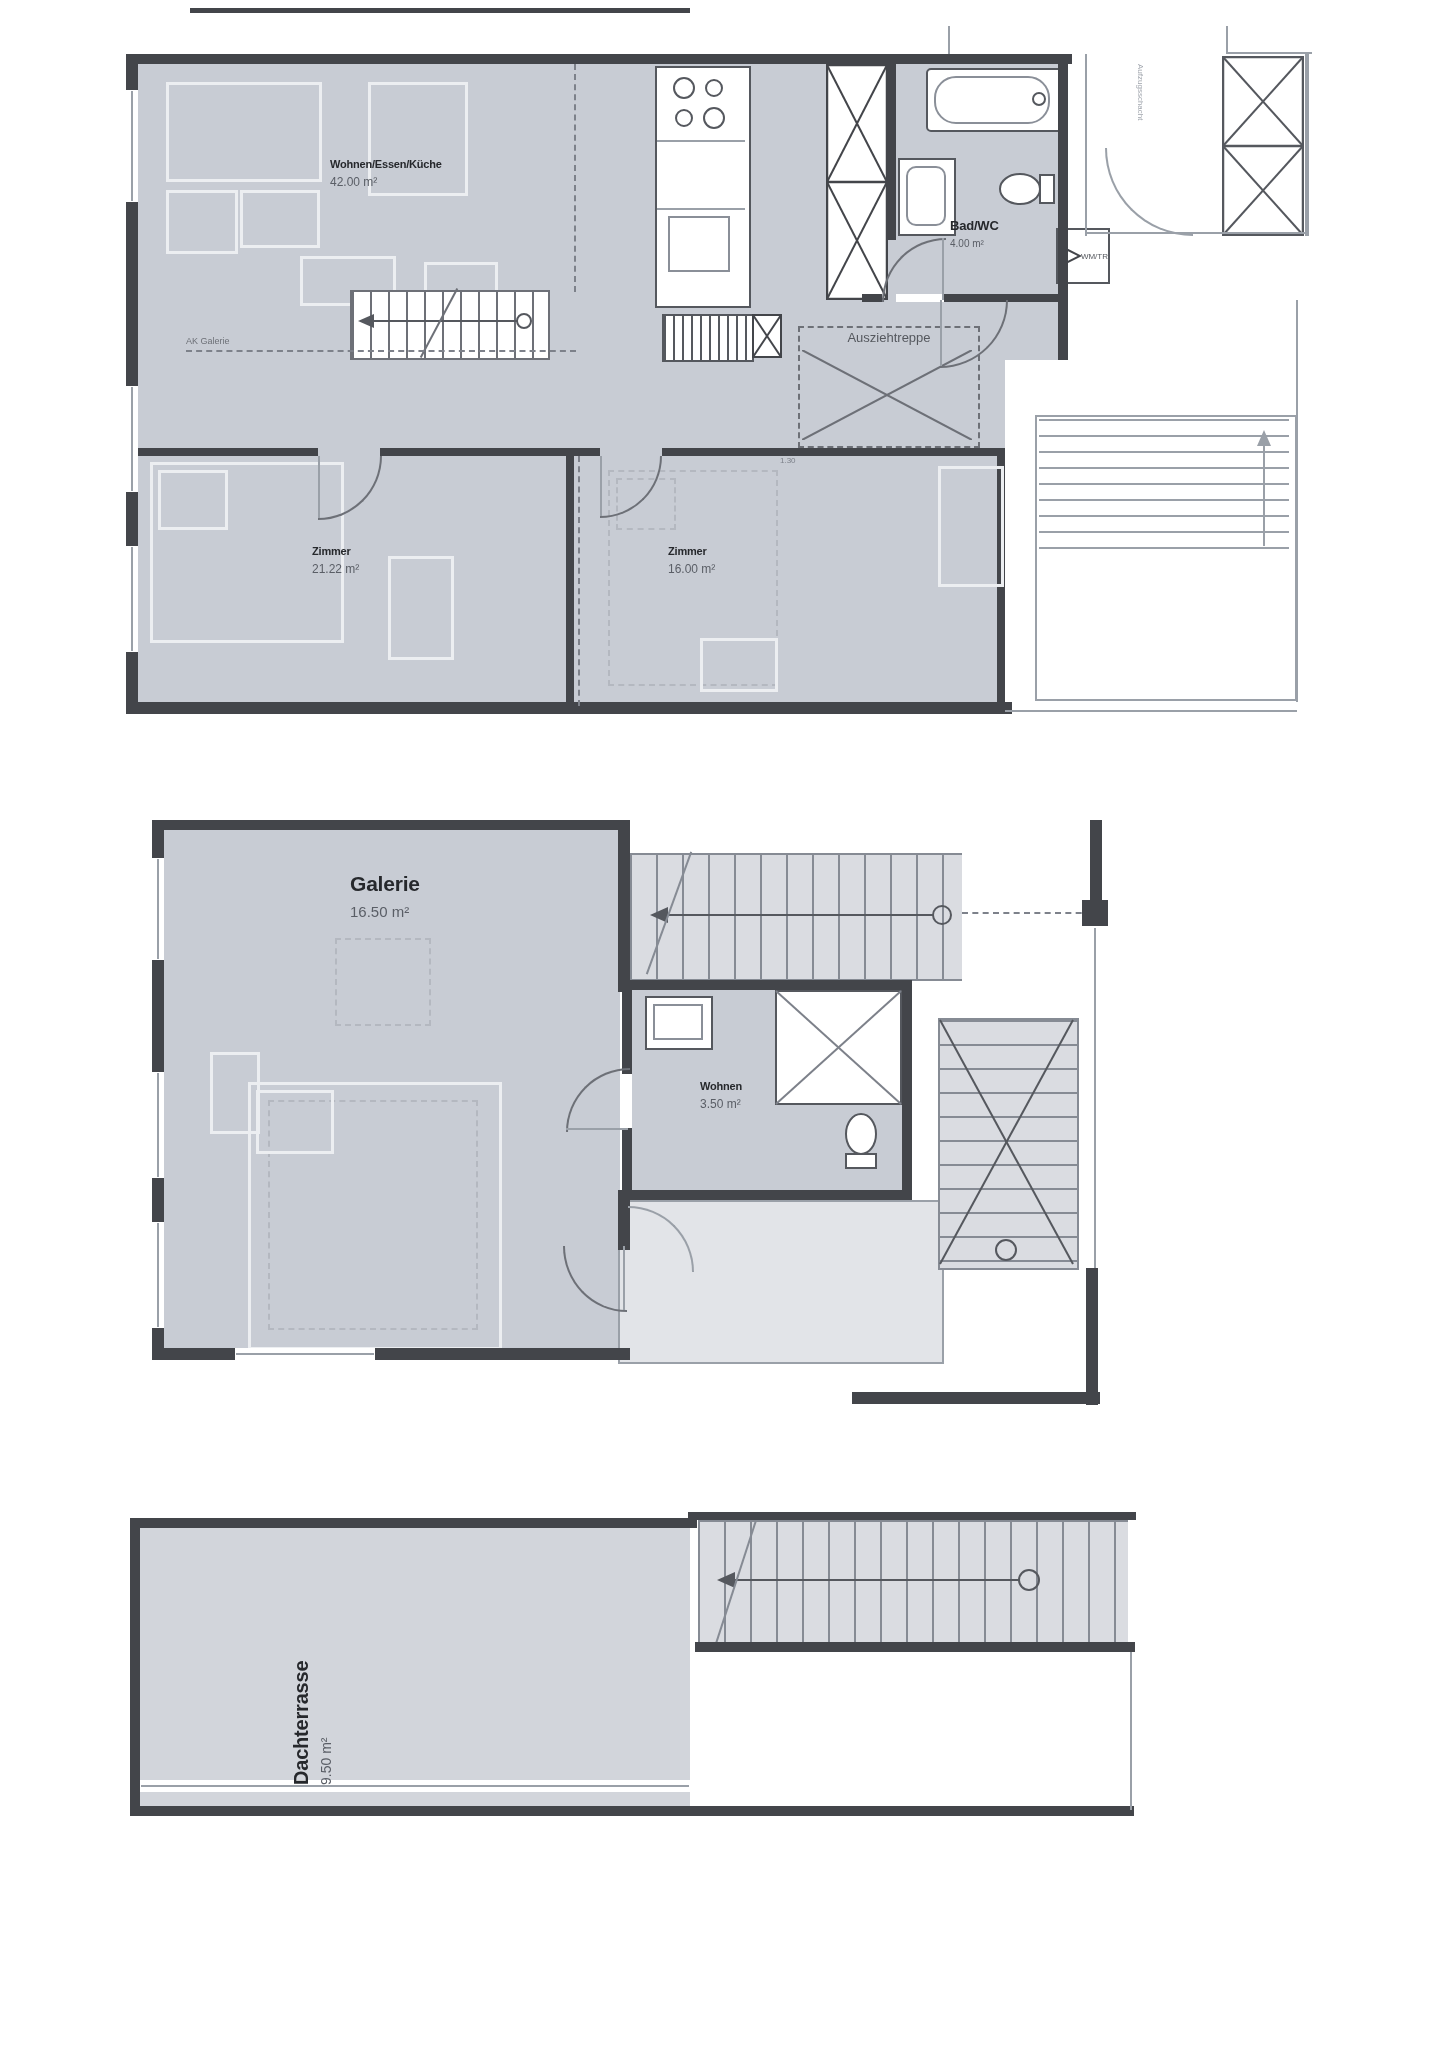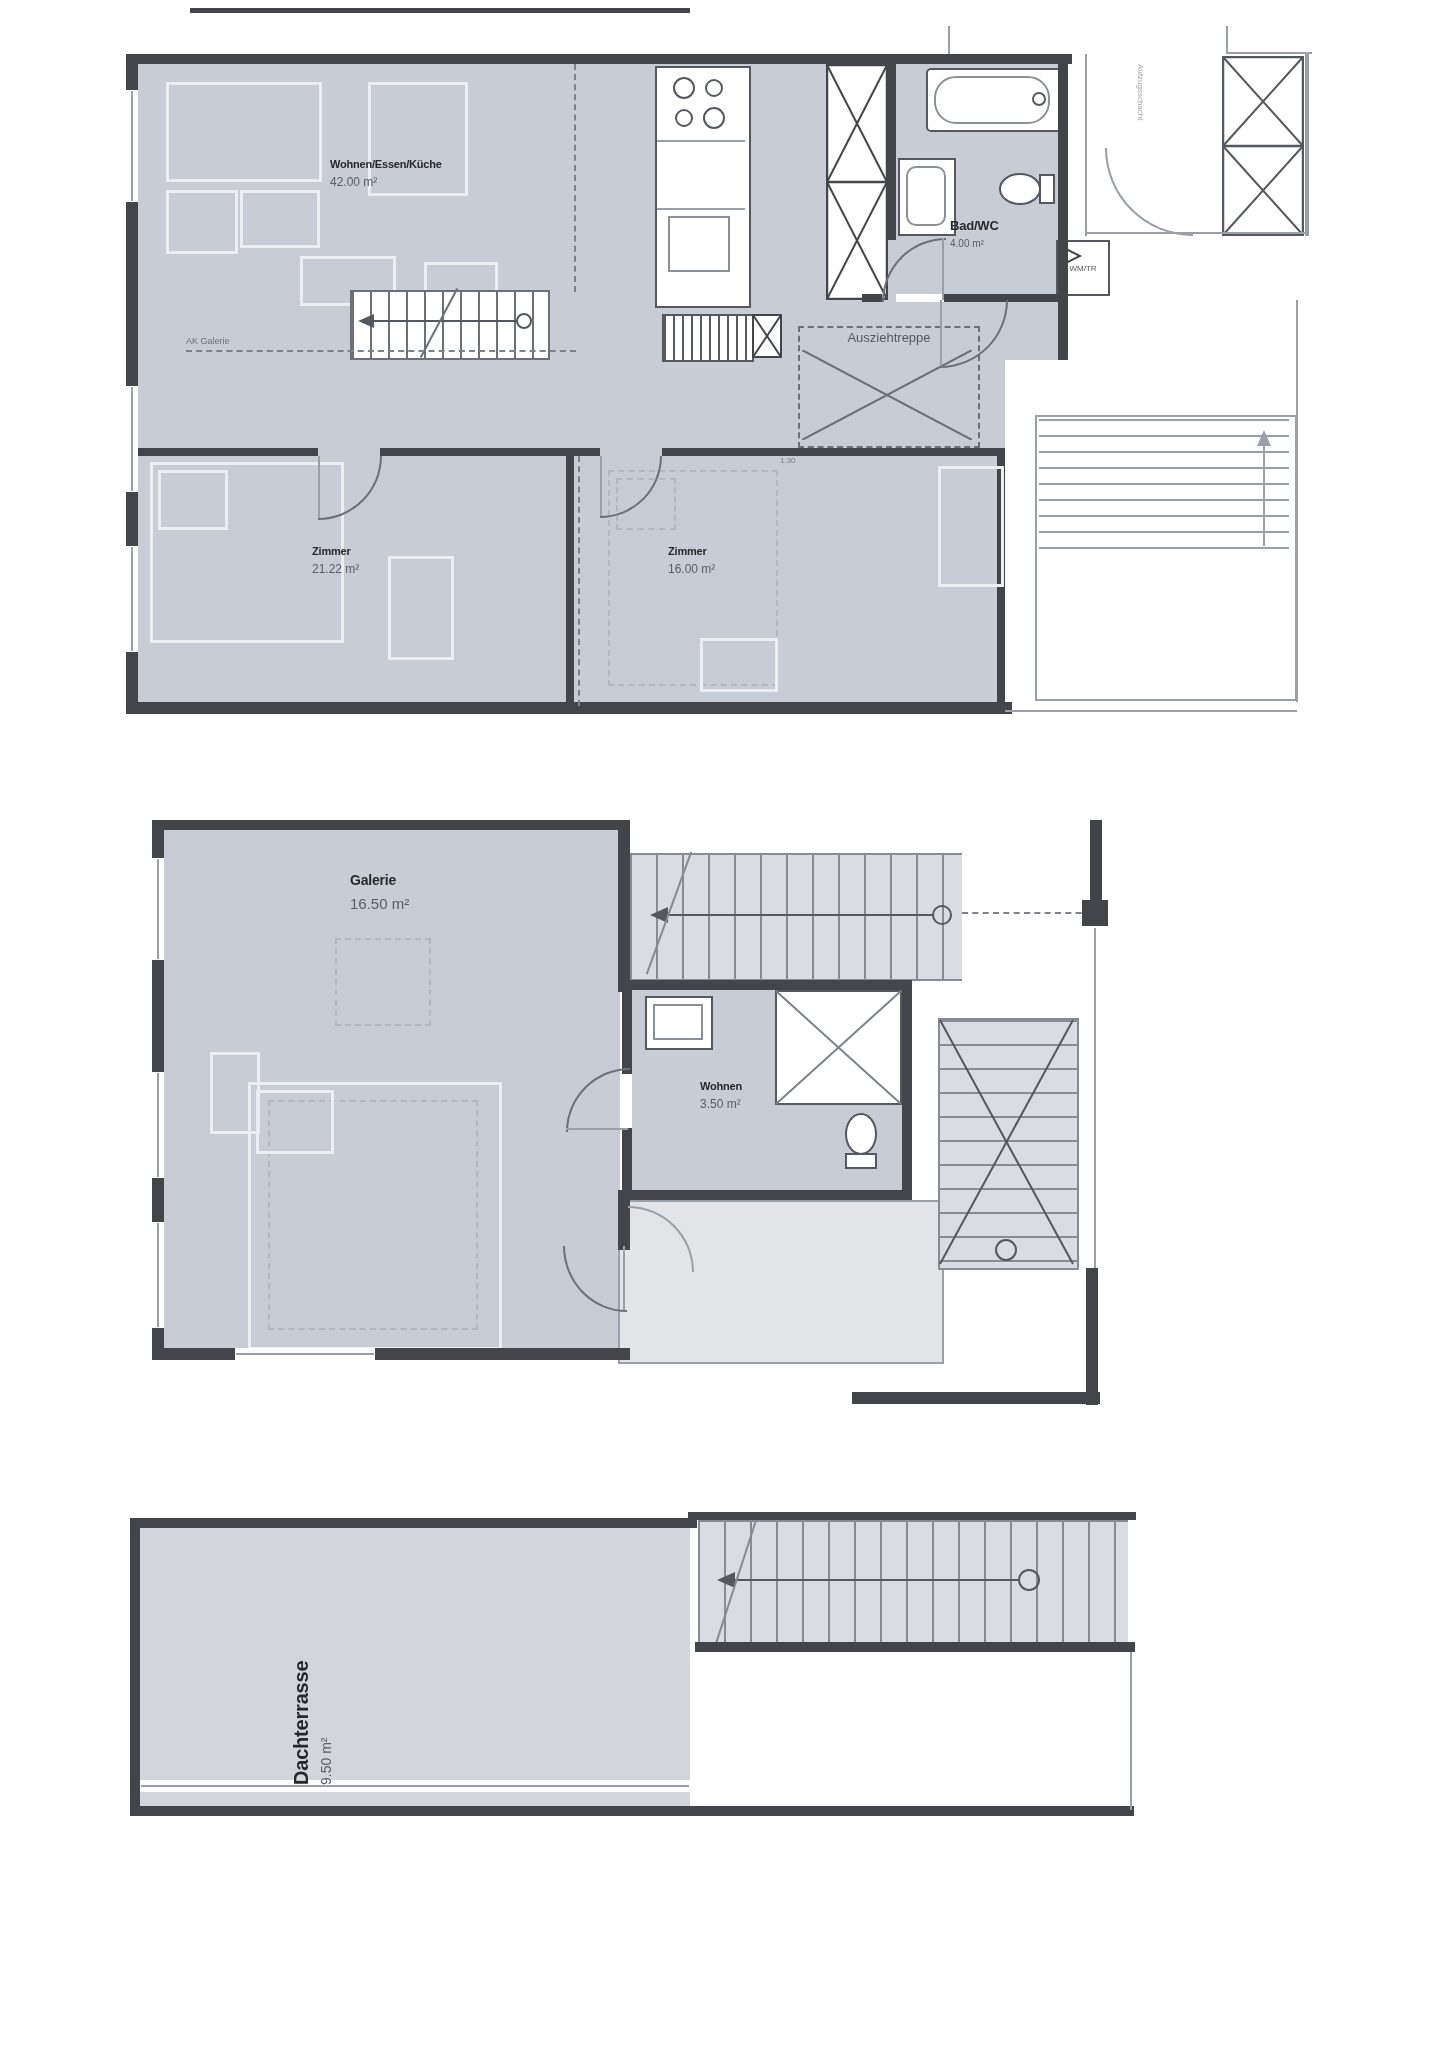"WM/TR" div.box { justify-content: center -> flex-end; top: 240px -> 228px }
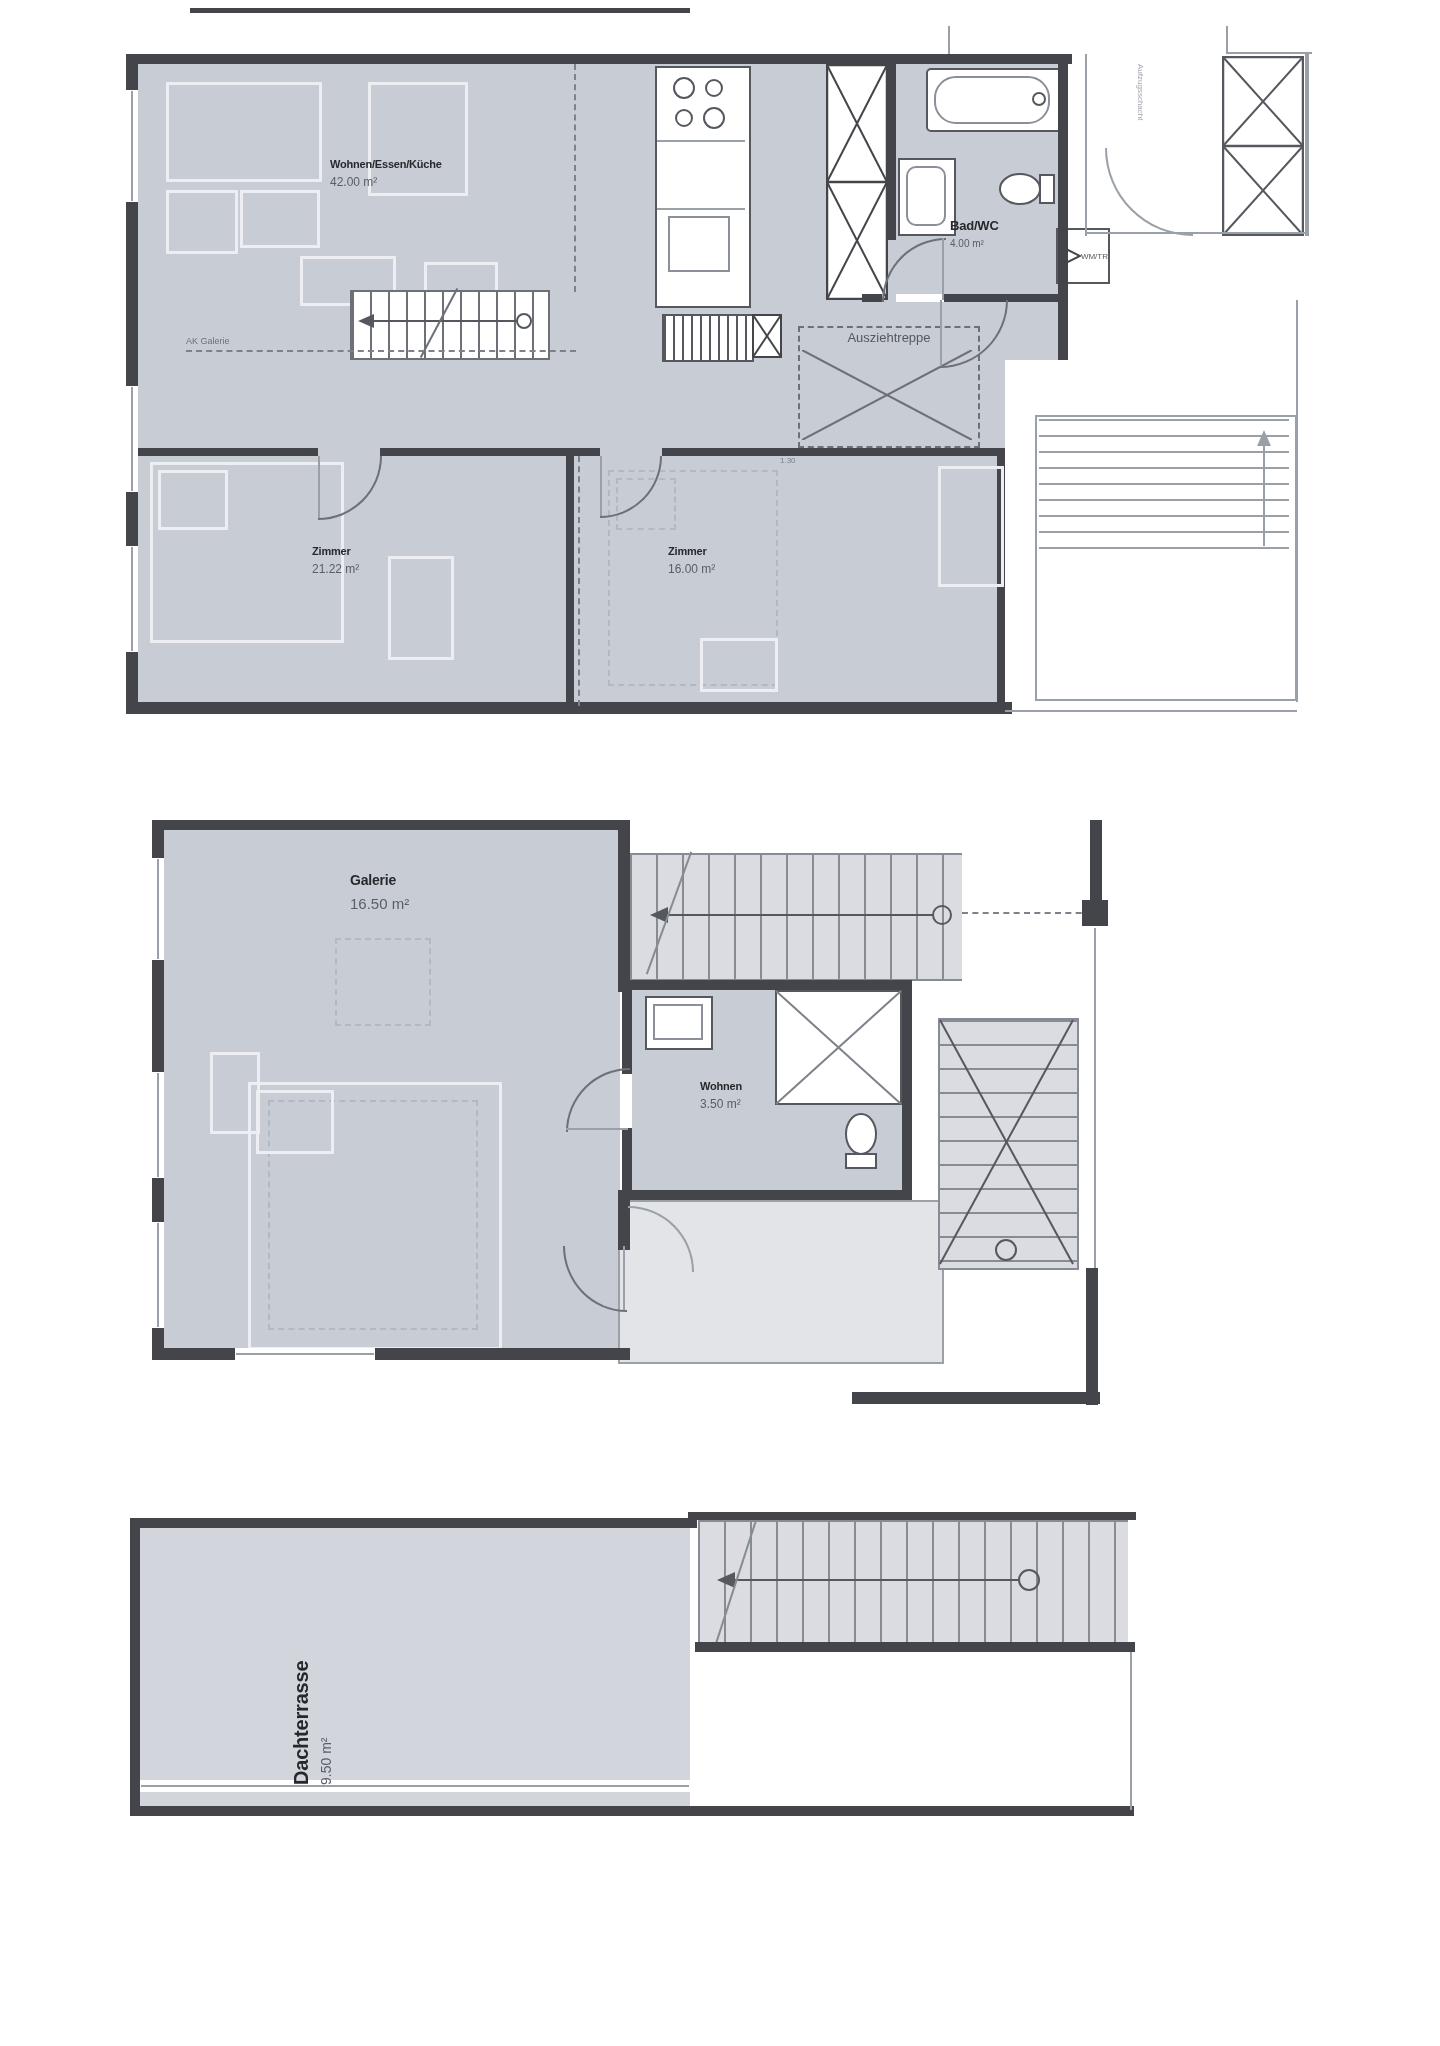"Galerie" .nm.big { font-size: 14px -> 21px }
